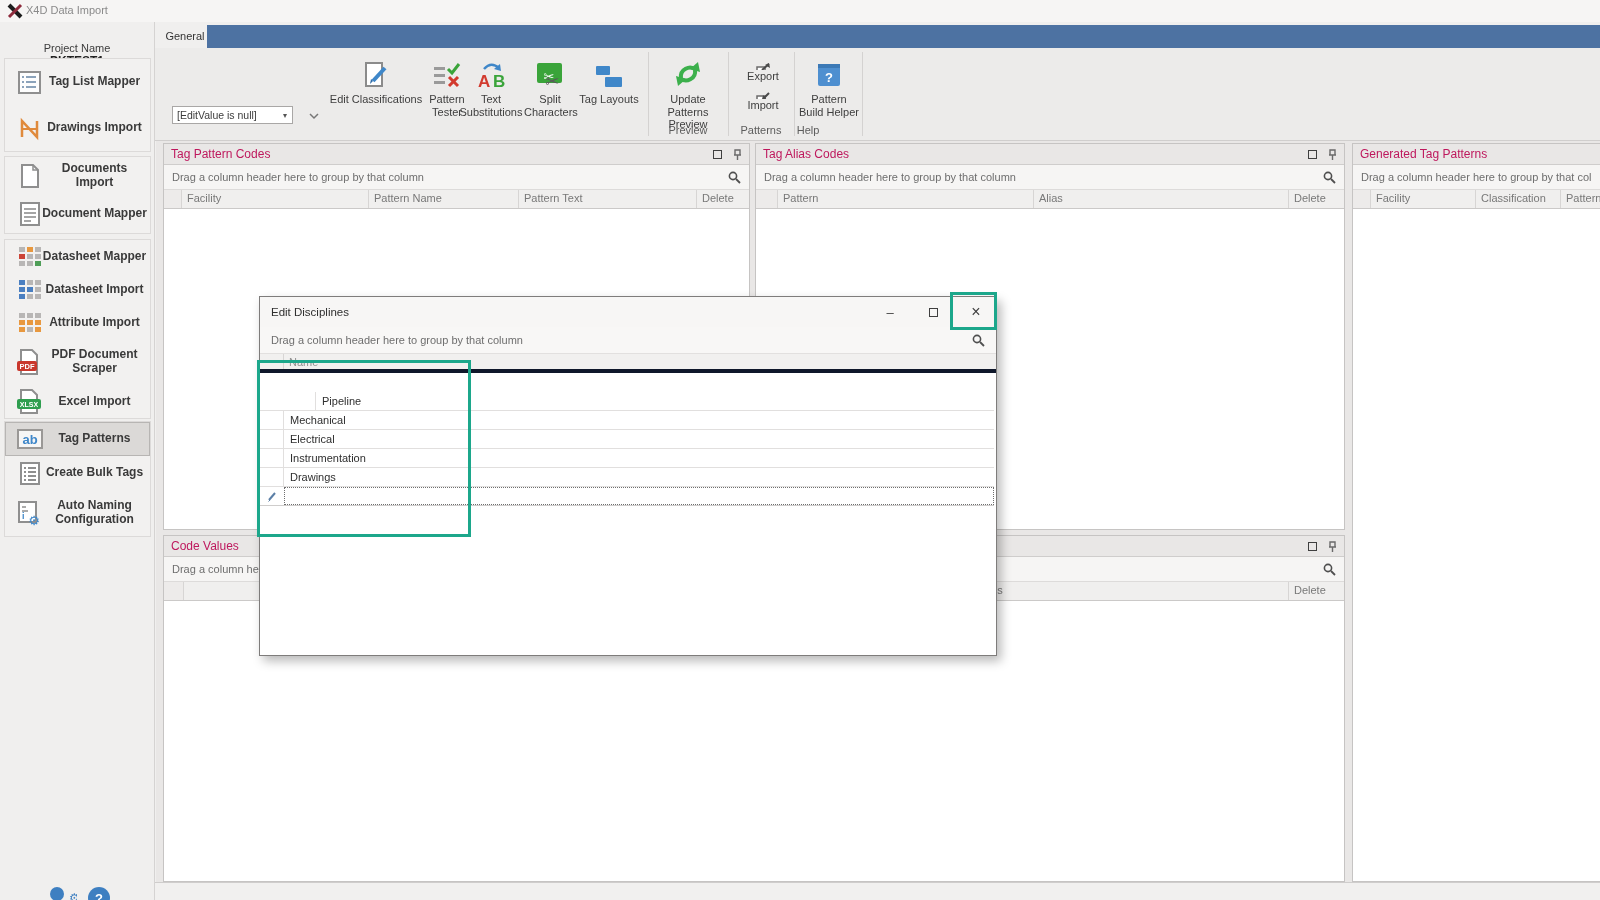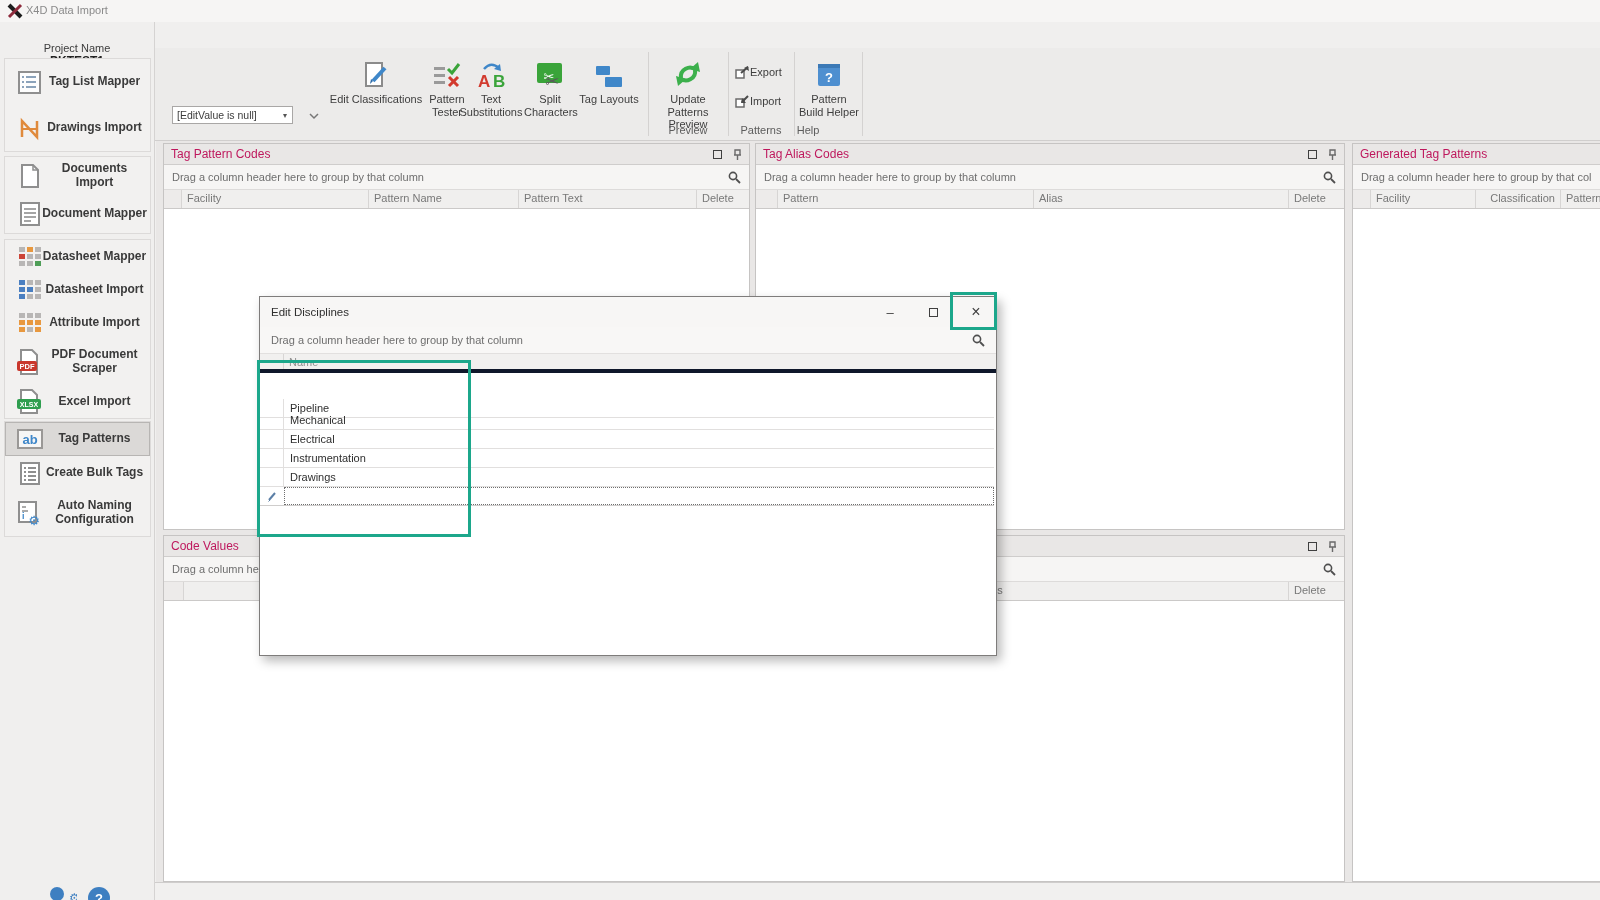"General" div.tabrow { html: none -> <div> <div>General</div> <div></div> </div> }
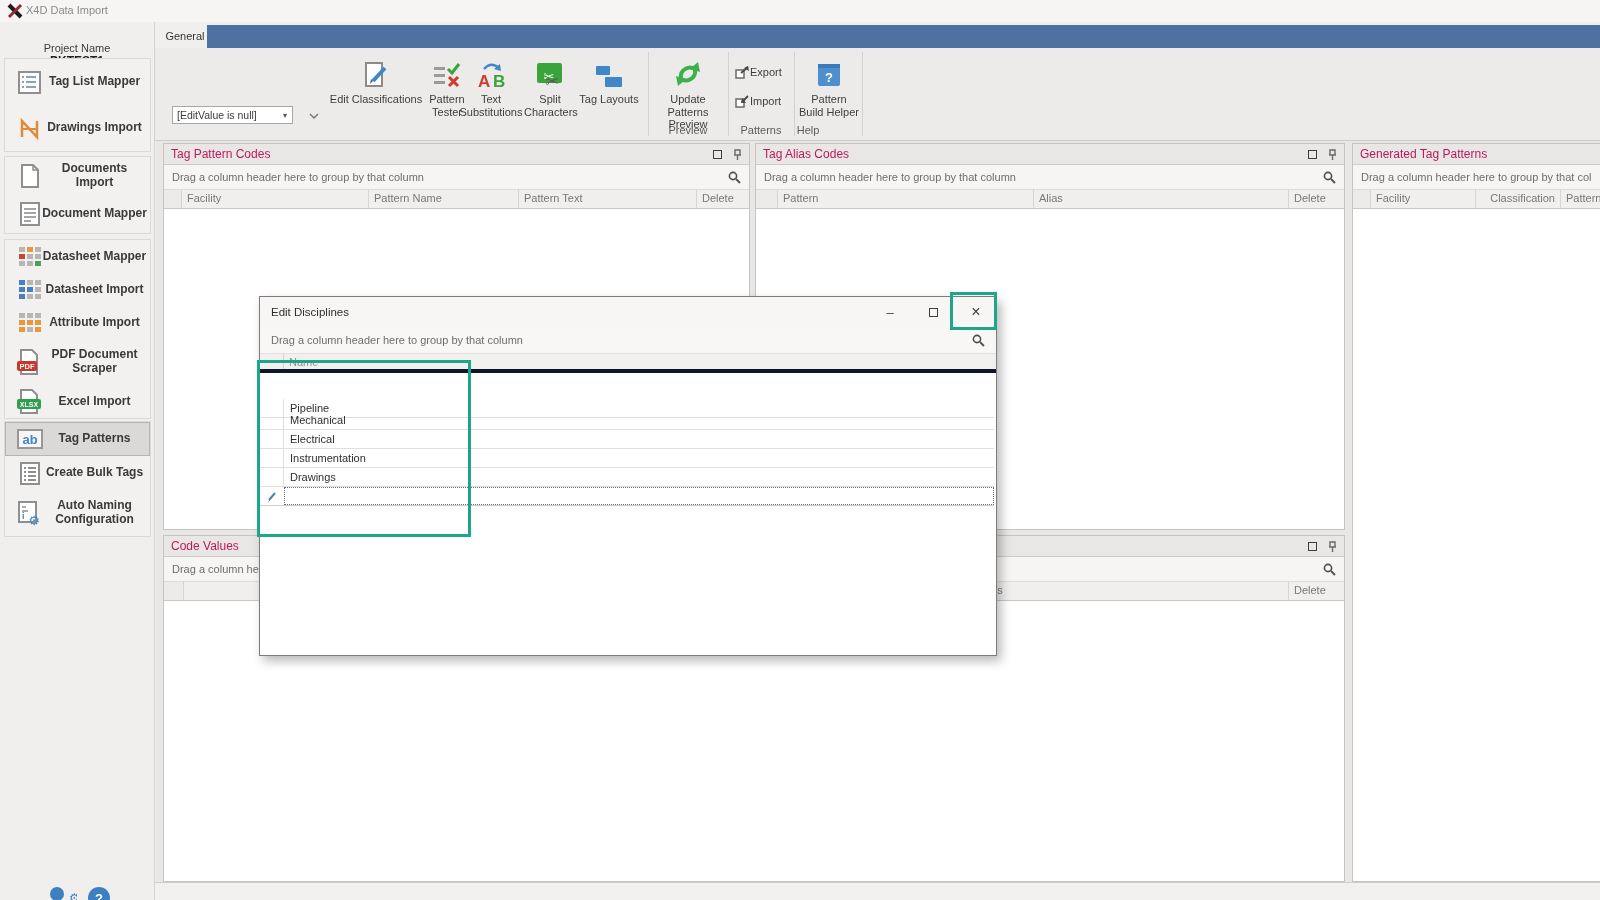"Export" .sbtn { flex-direction: none -> column }
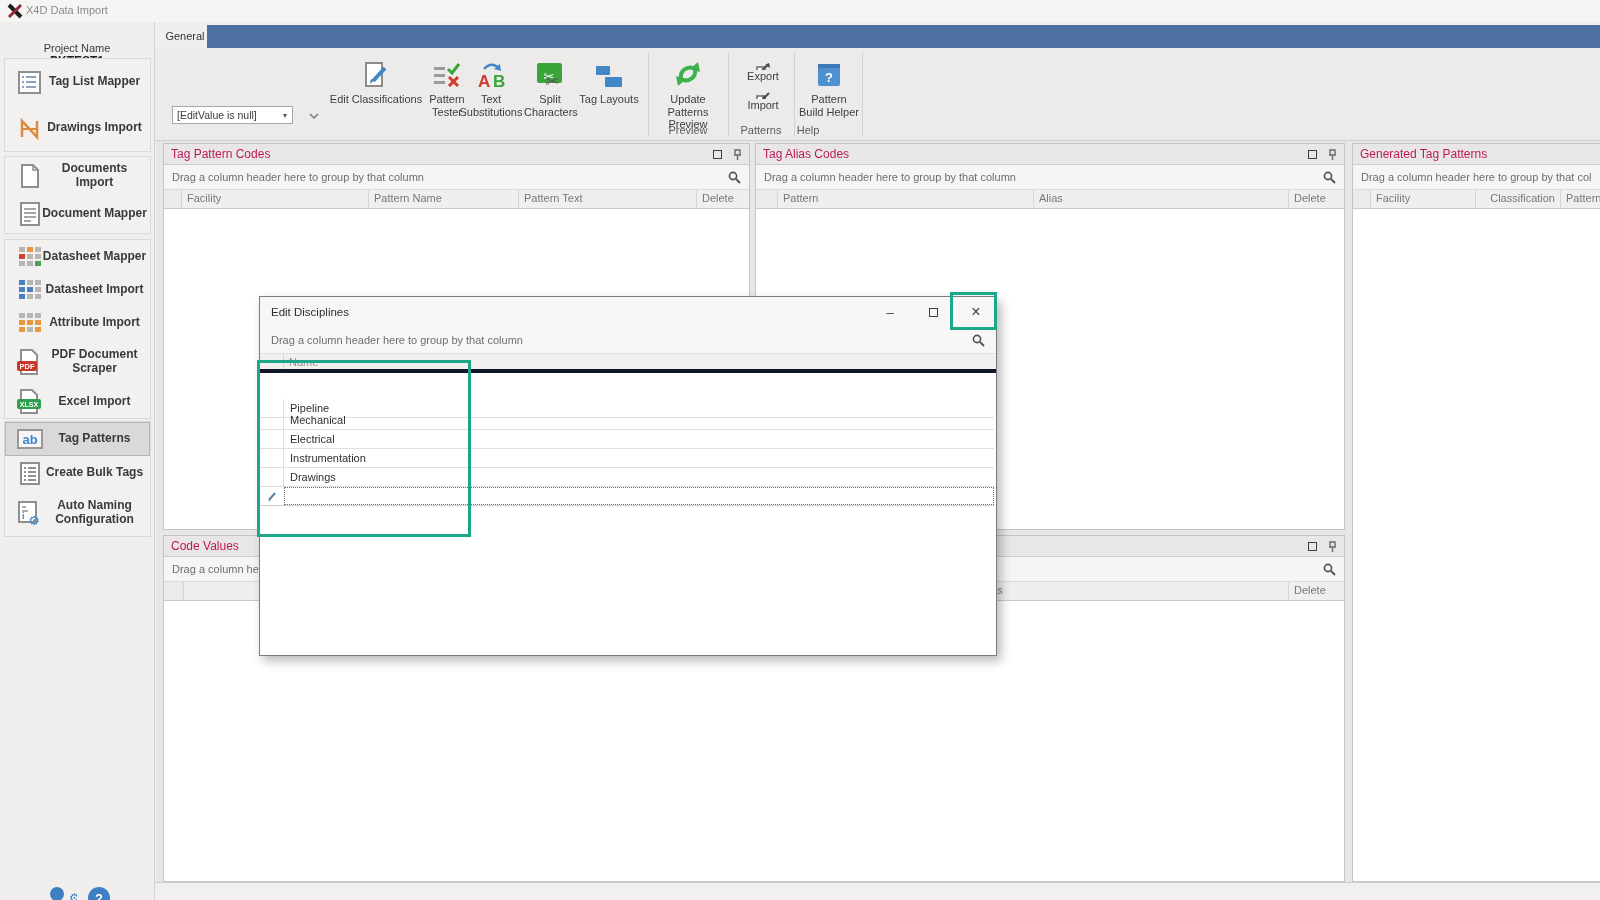"Classification" div.c { text-align: right -> none }
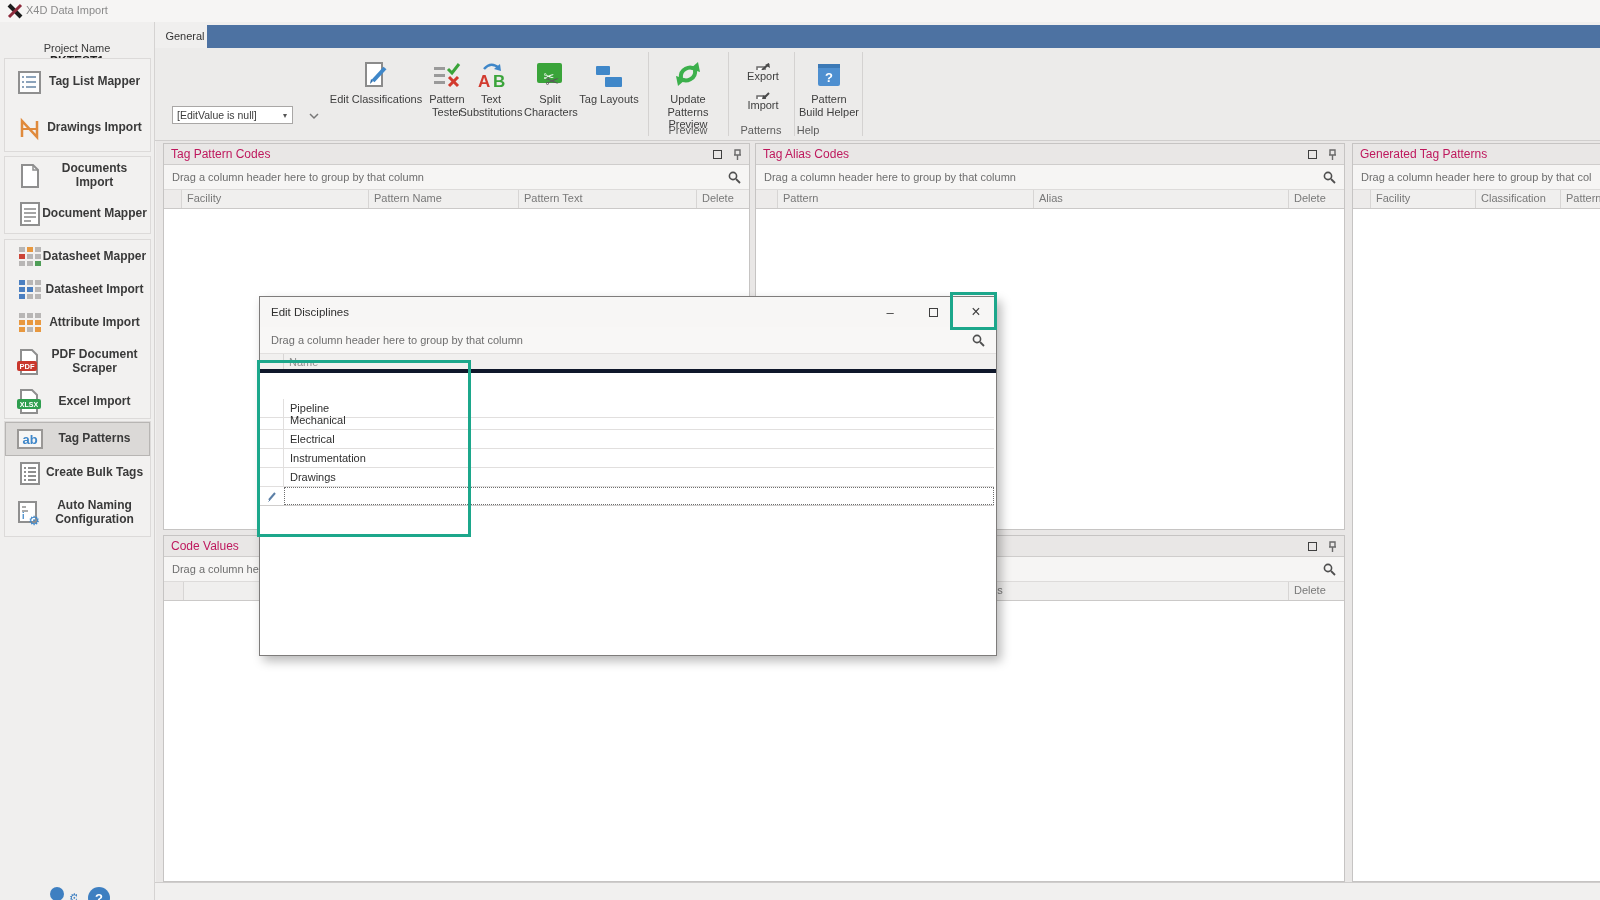"Pipeline" div.dlg-row { padding-left: none -> 32px; top: 102px -> 95px }
